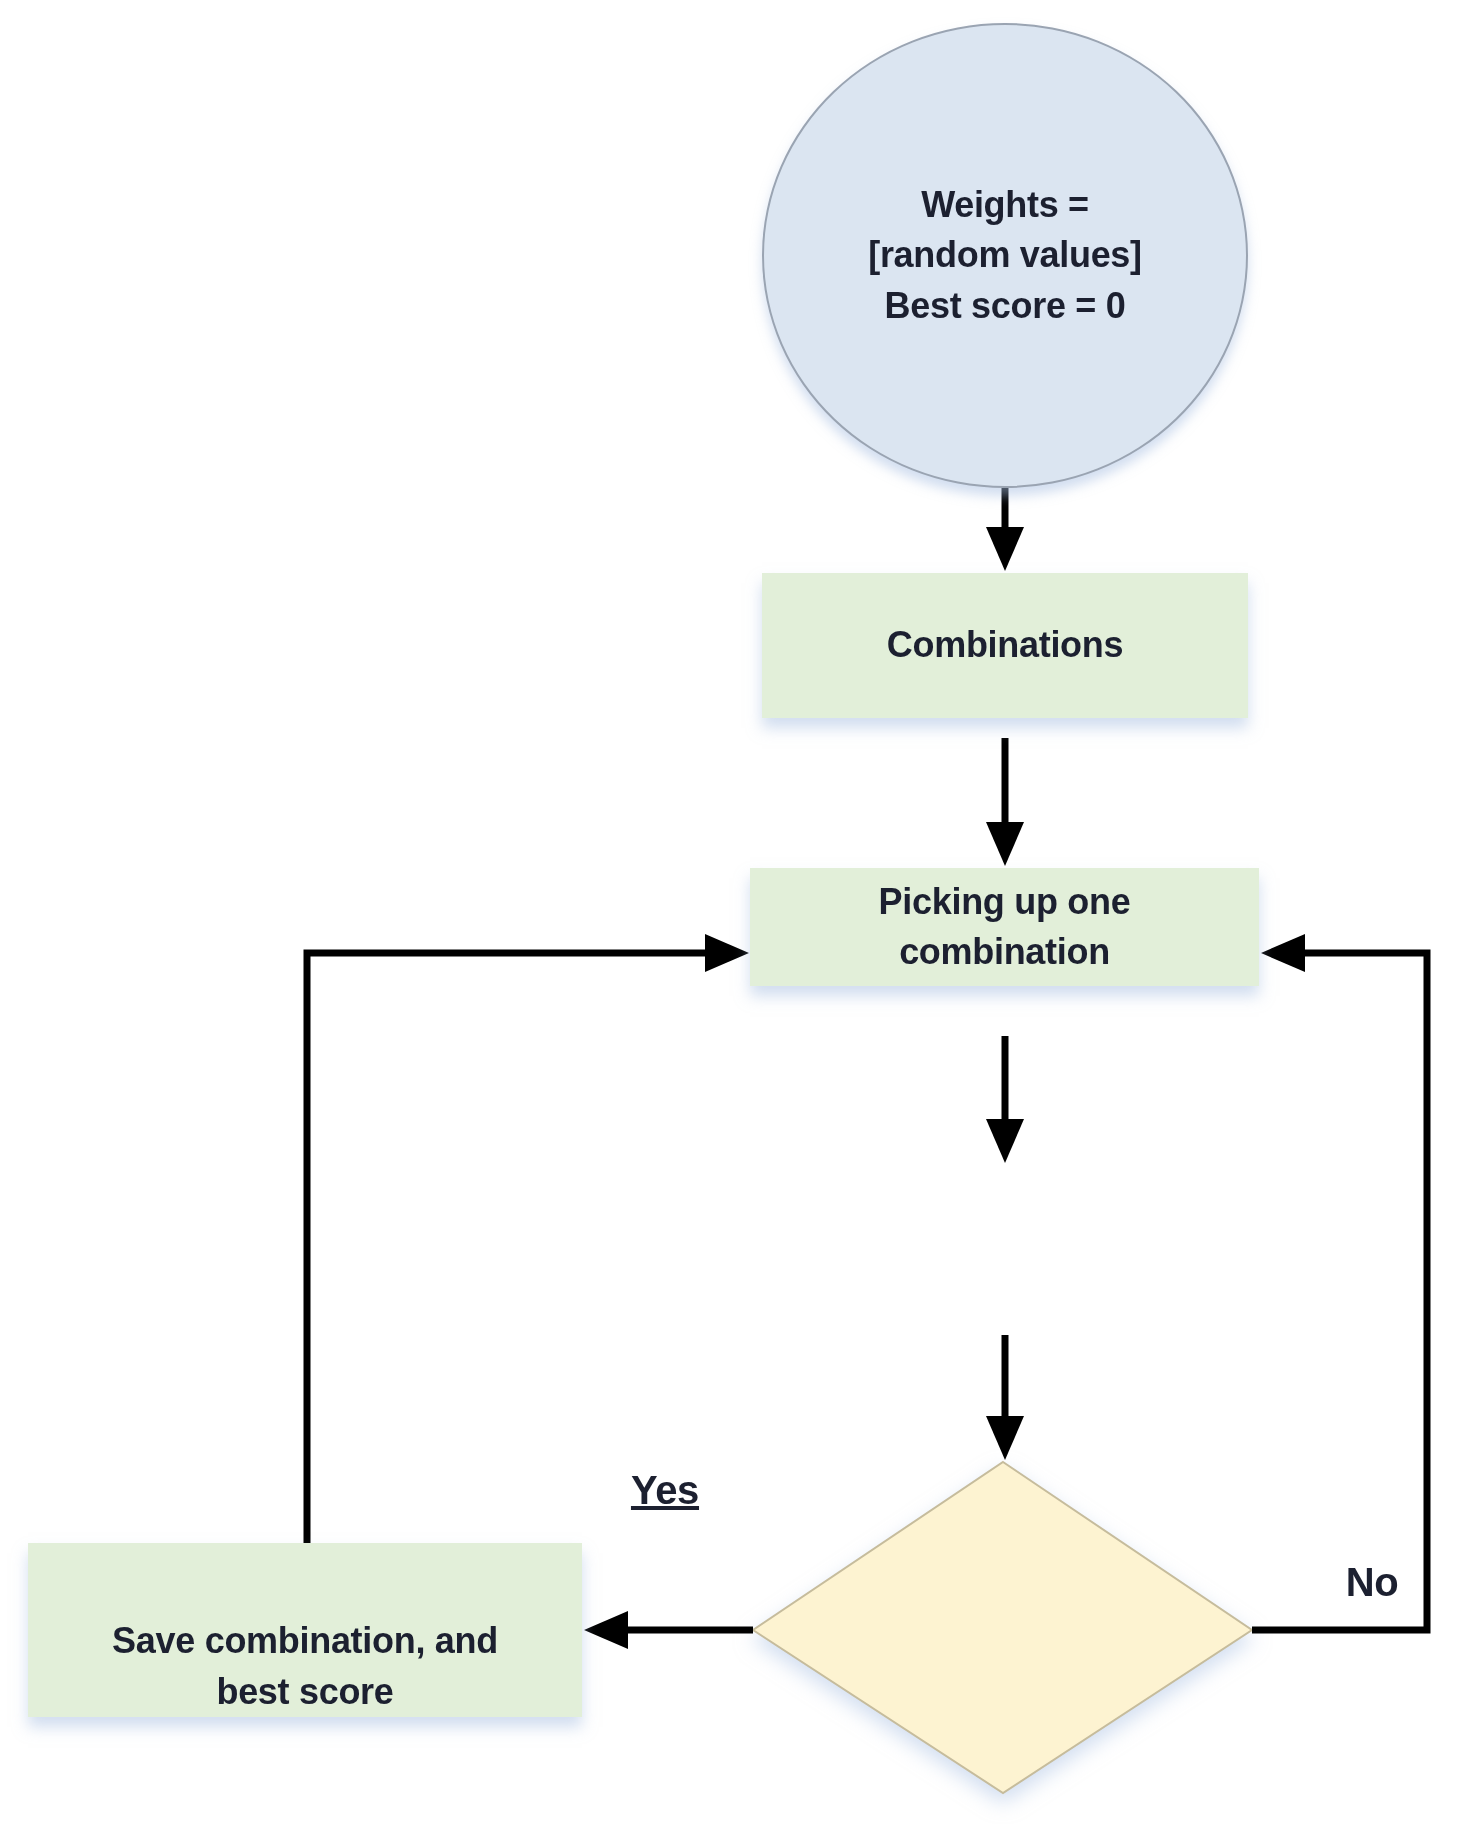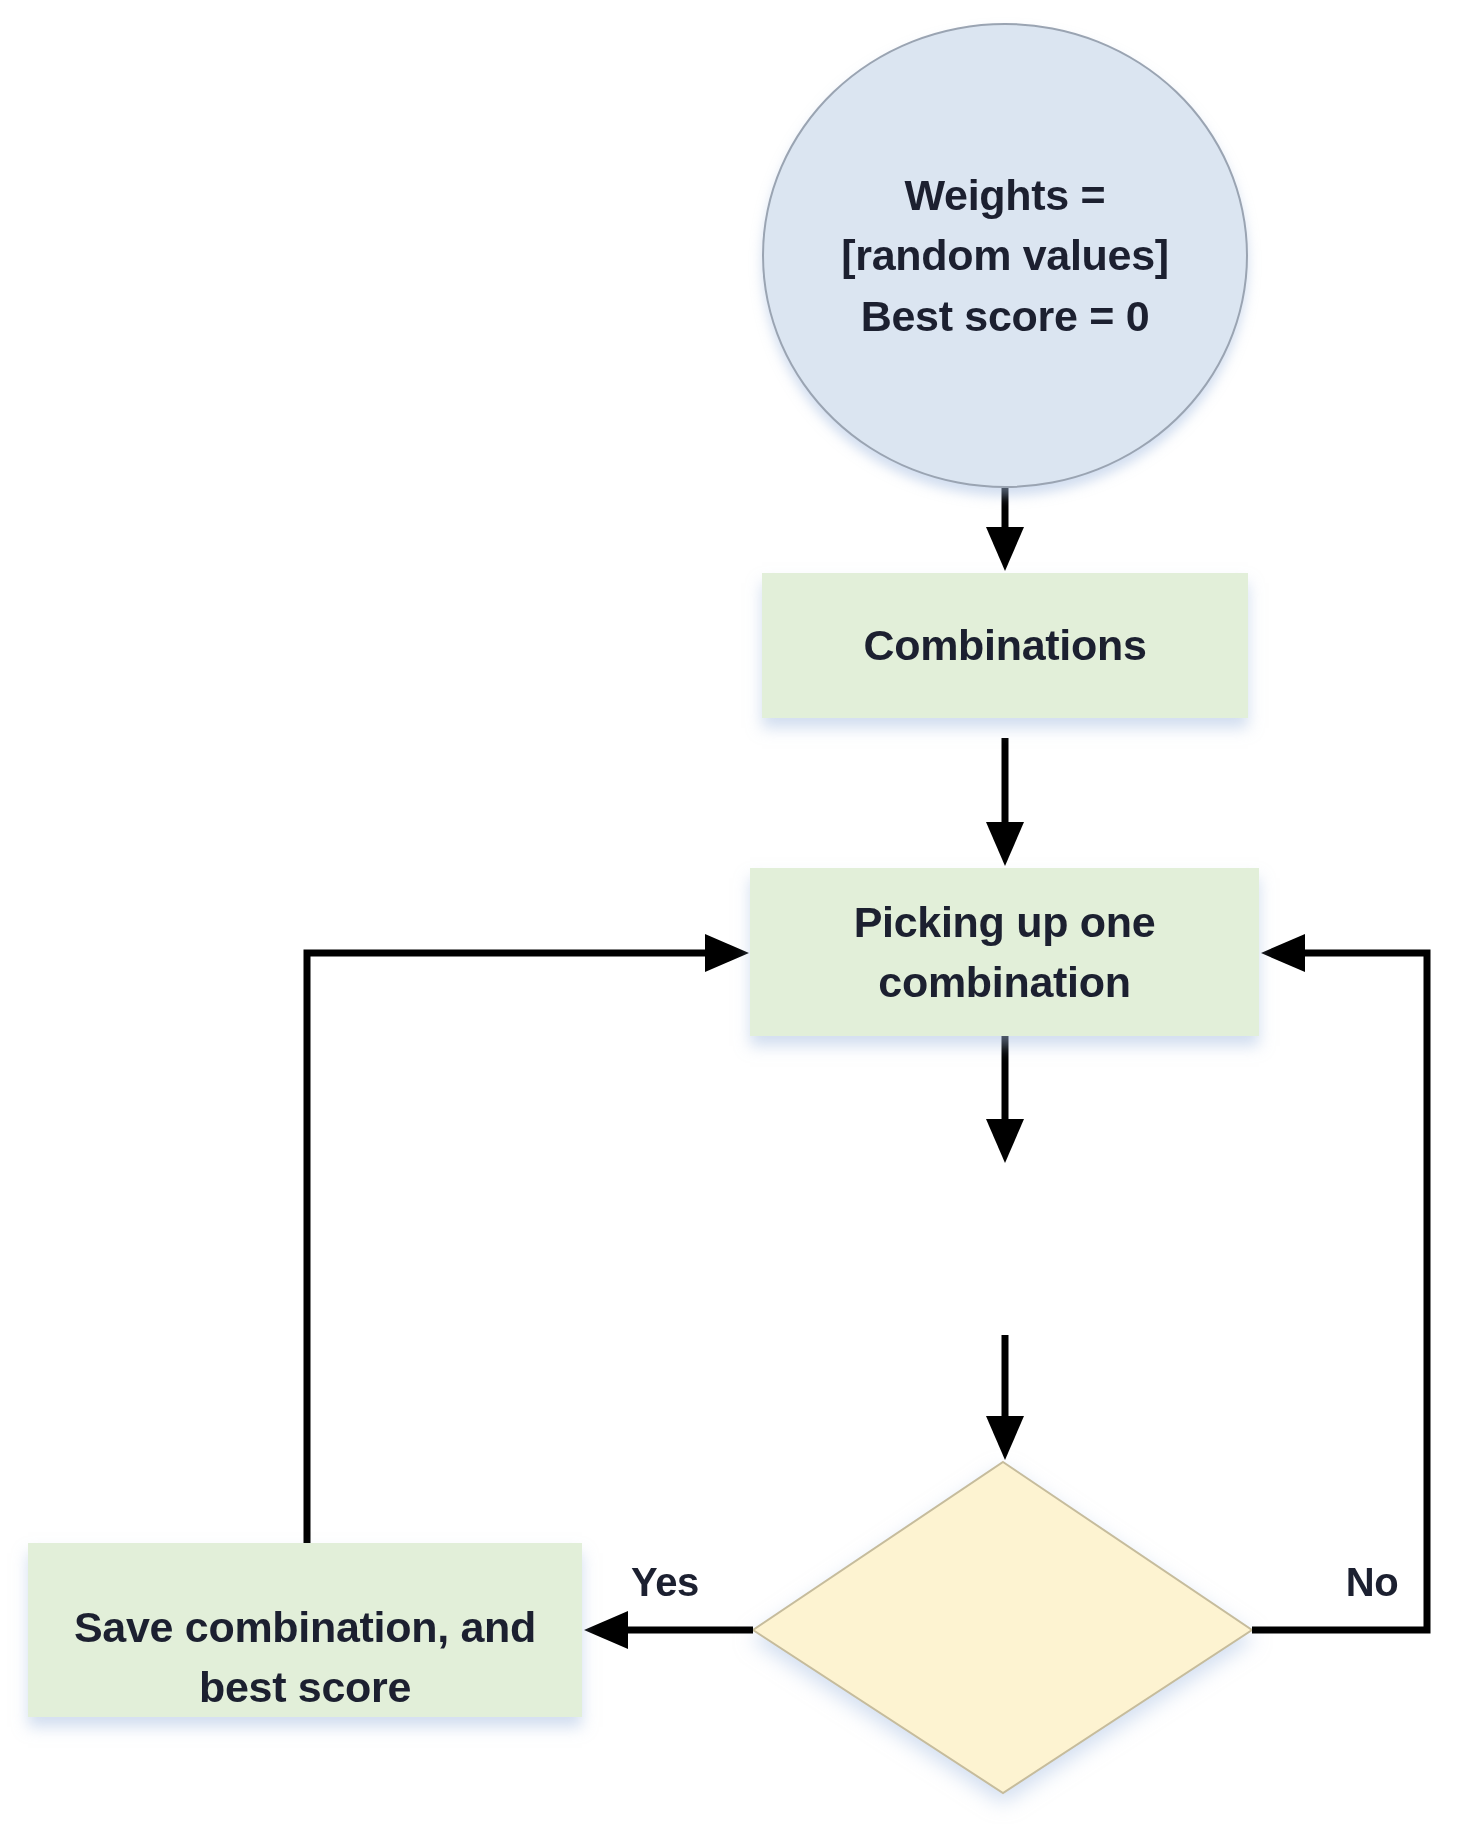"Weights =" .node { font-size: 43px -> 36px }
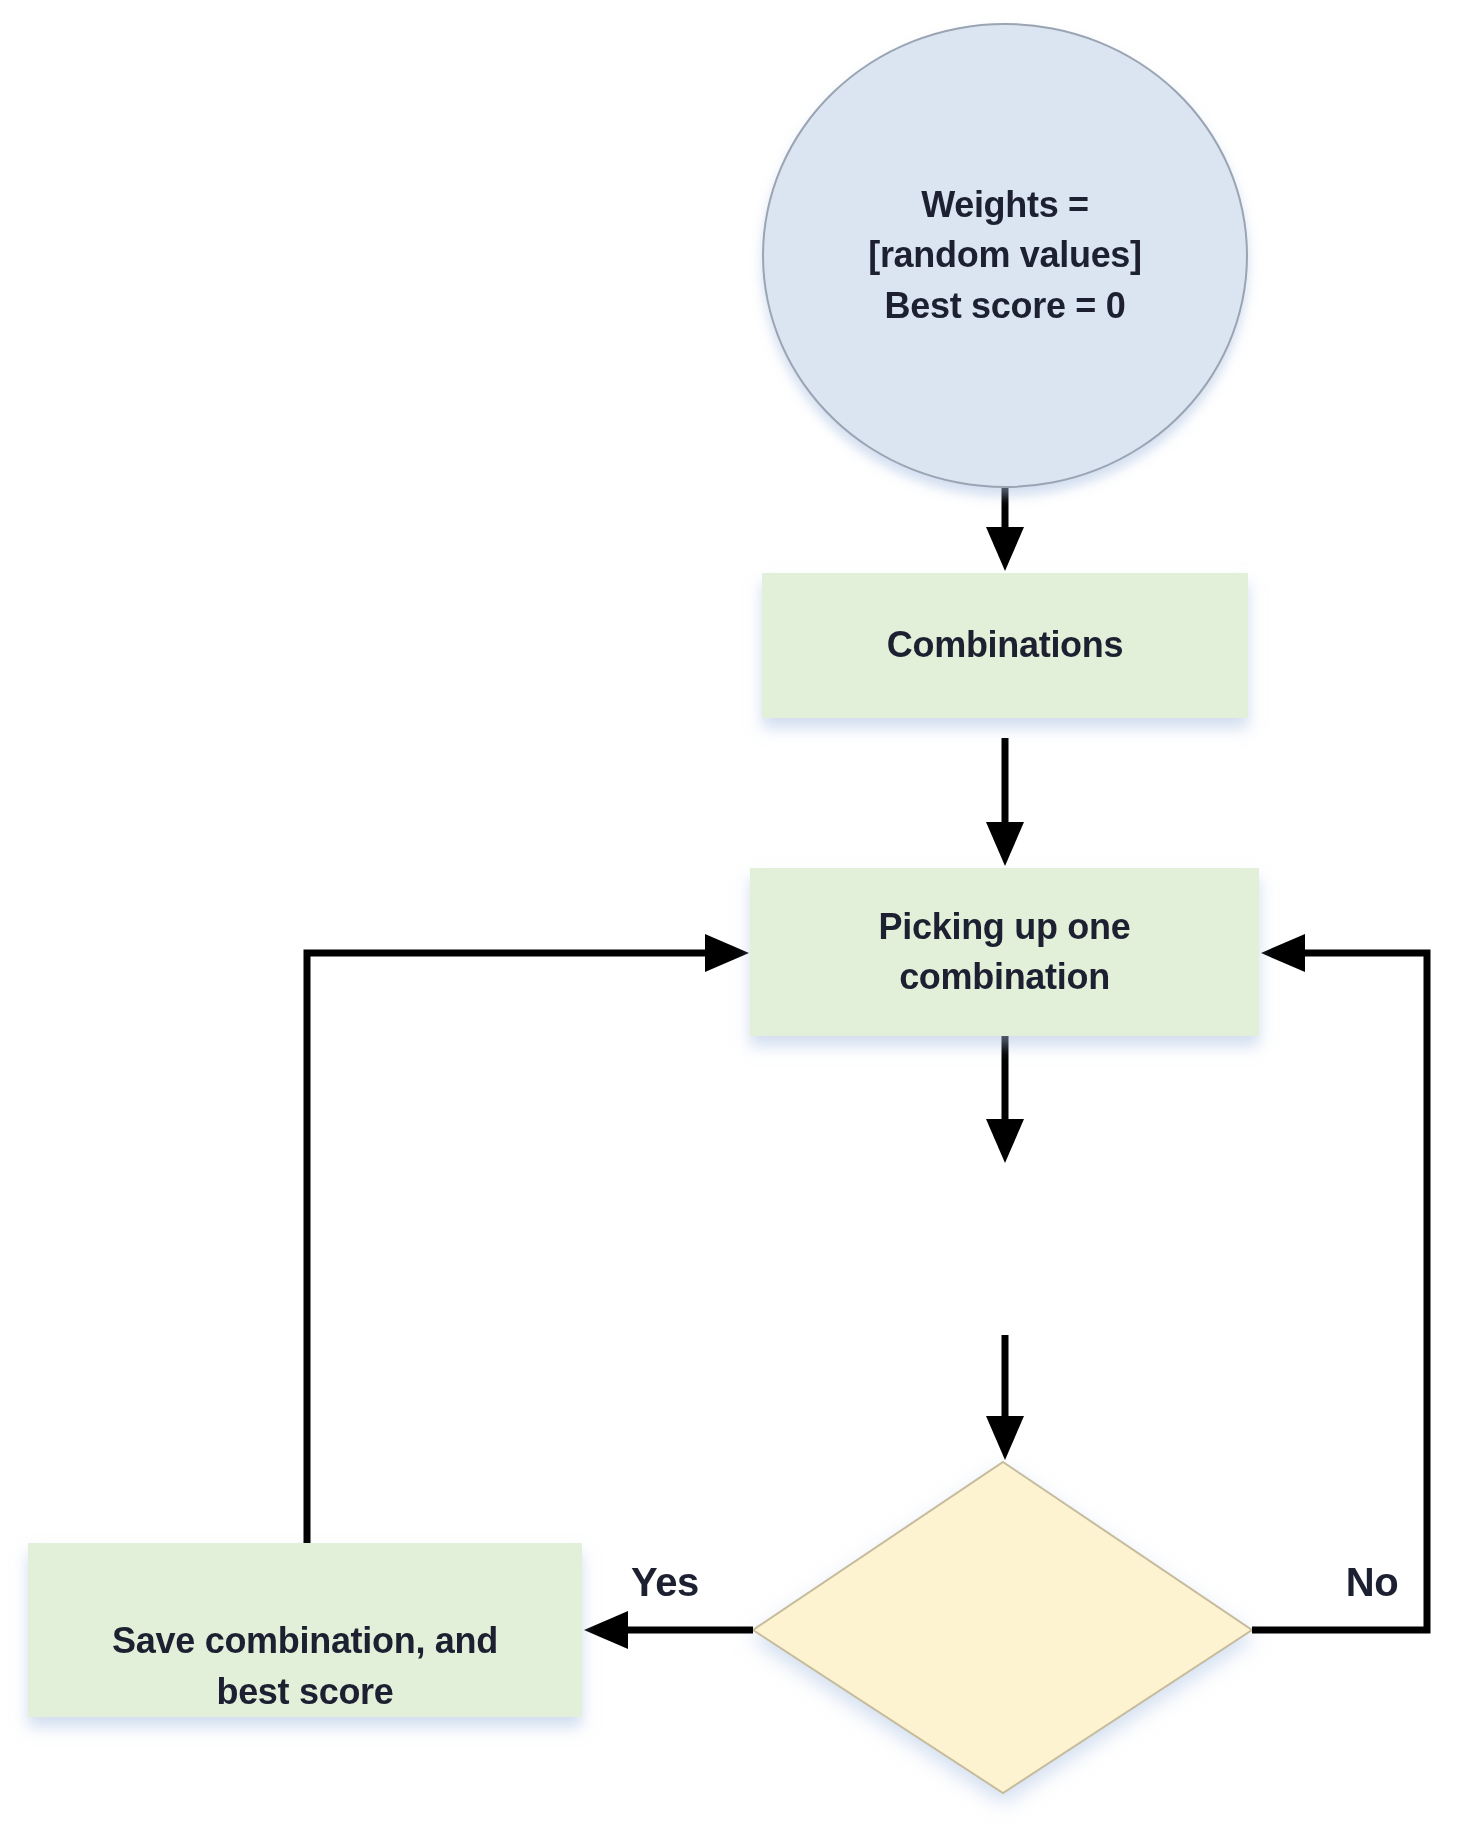"Picking up one" #node-picking { height: 168px -> 118px }
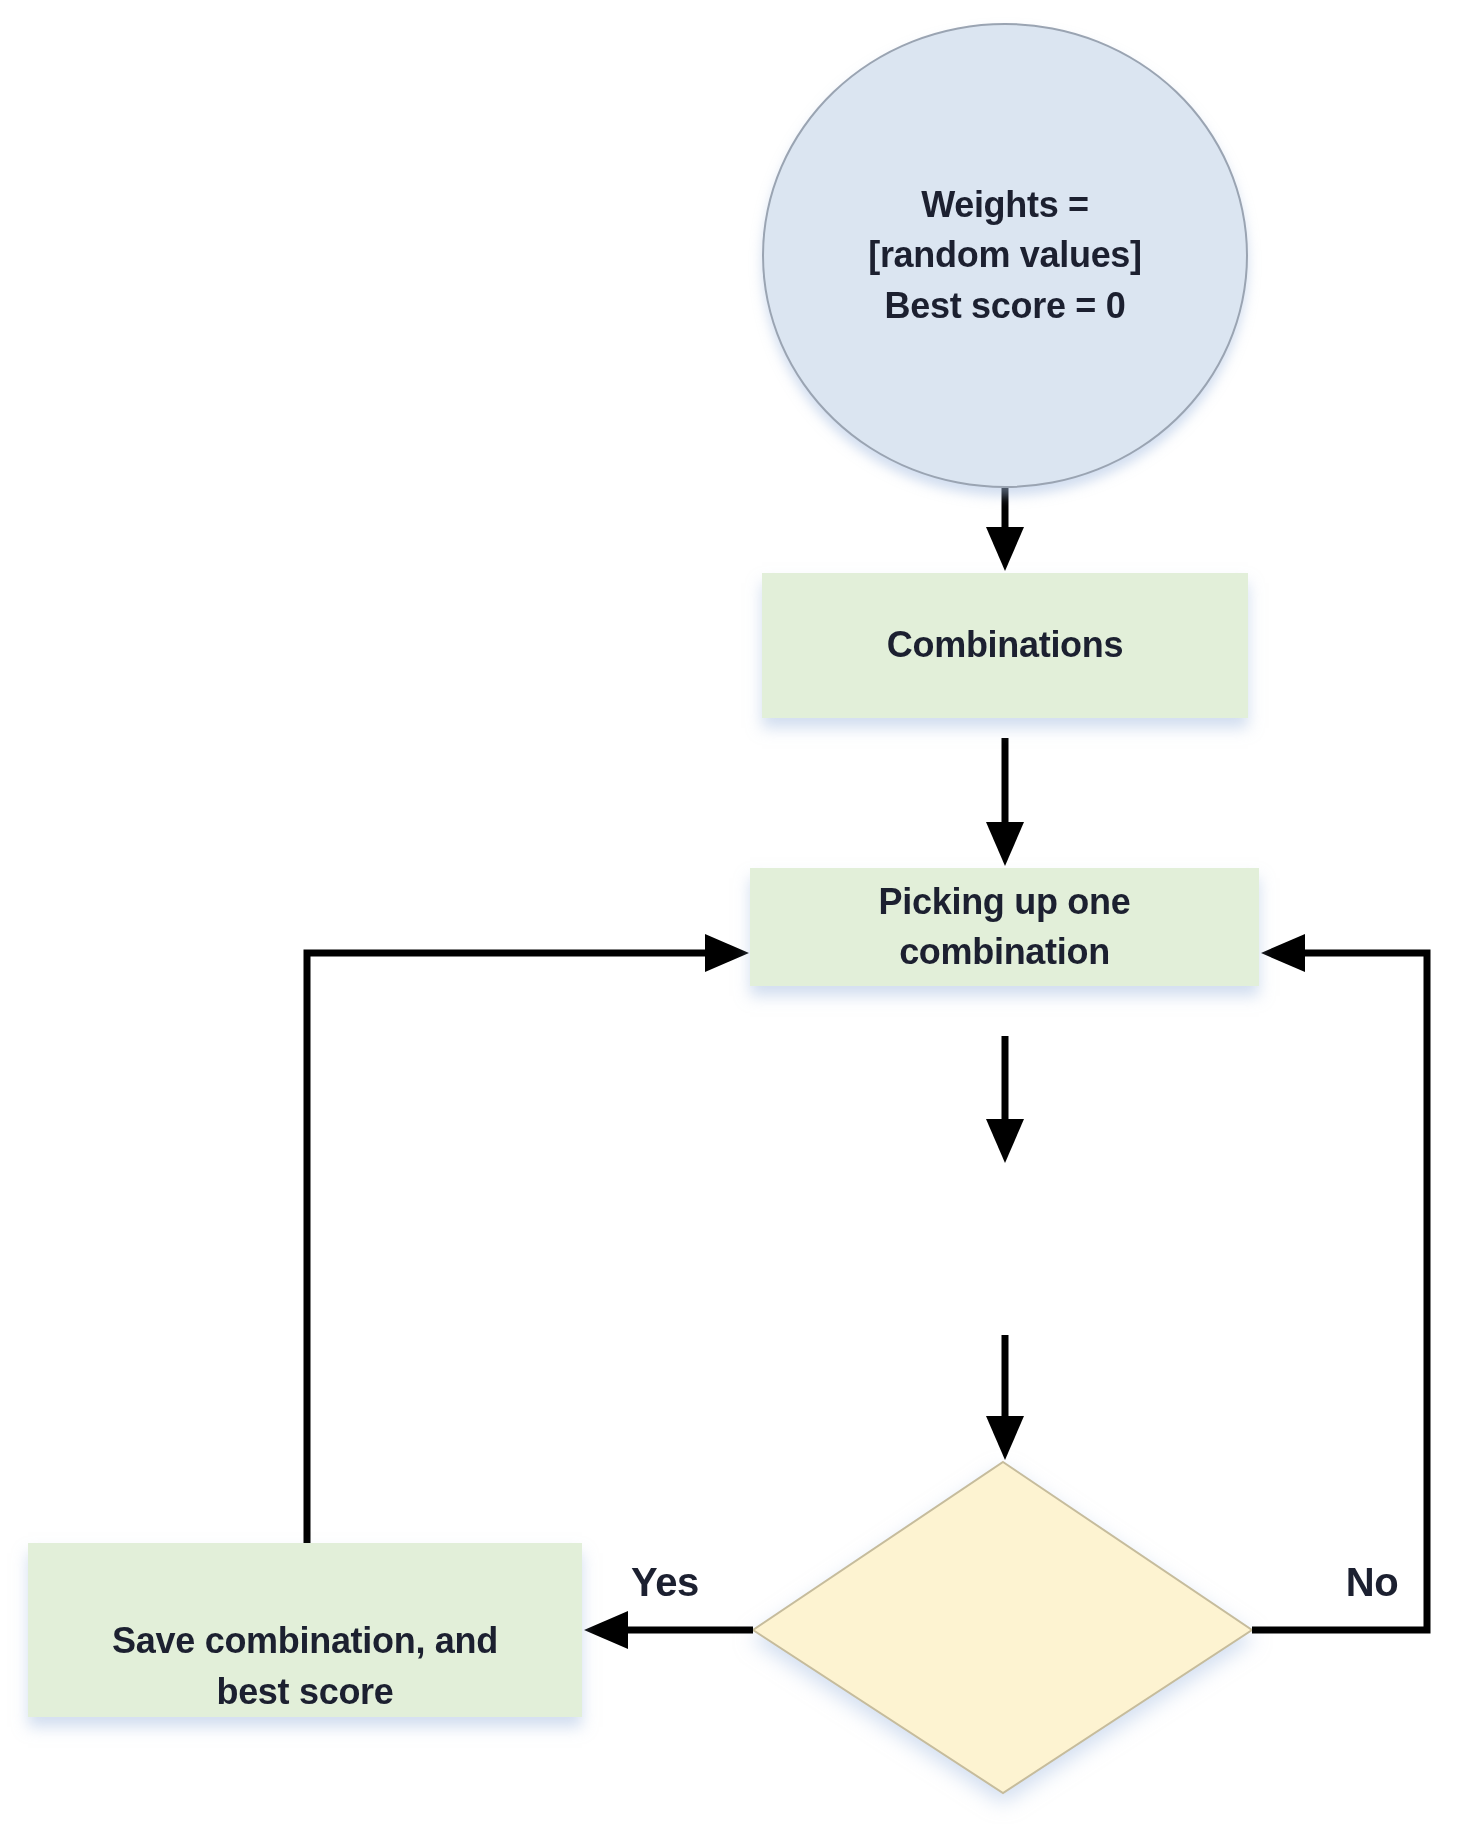"Yes" #edge-label-yes { text-decoration: none -> underline; top: 1560px -> 1468px }
